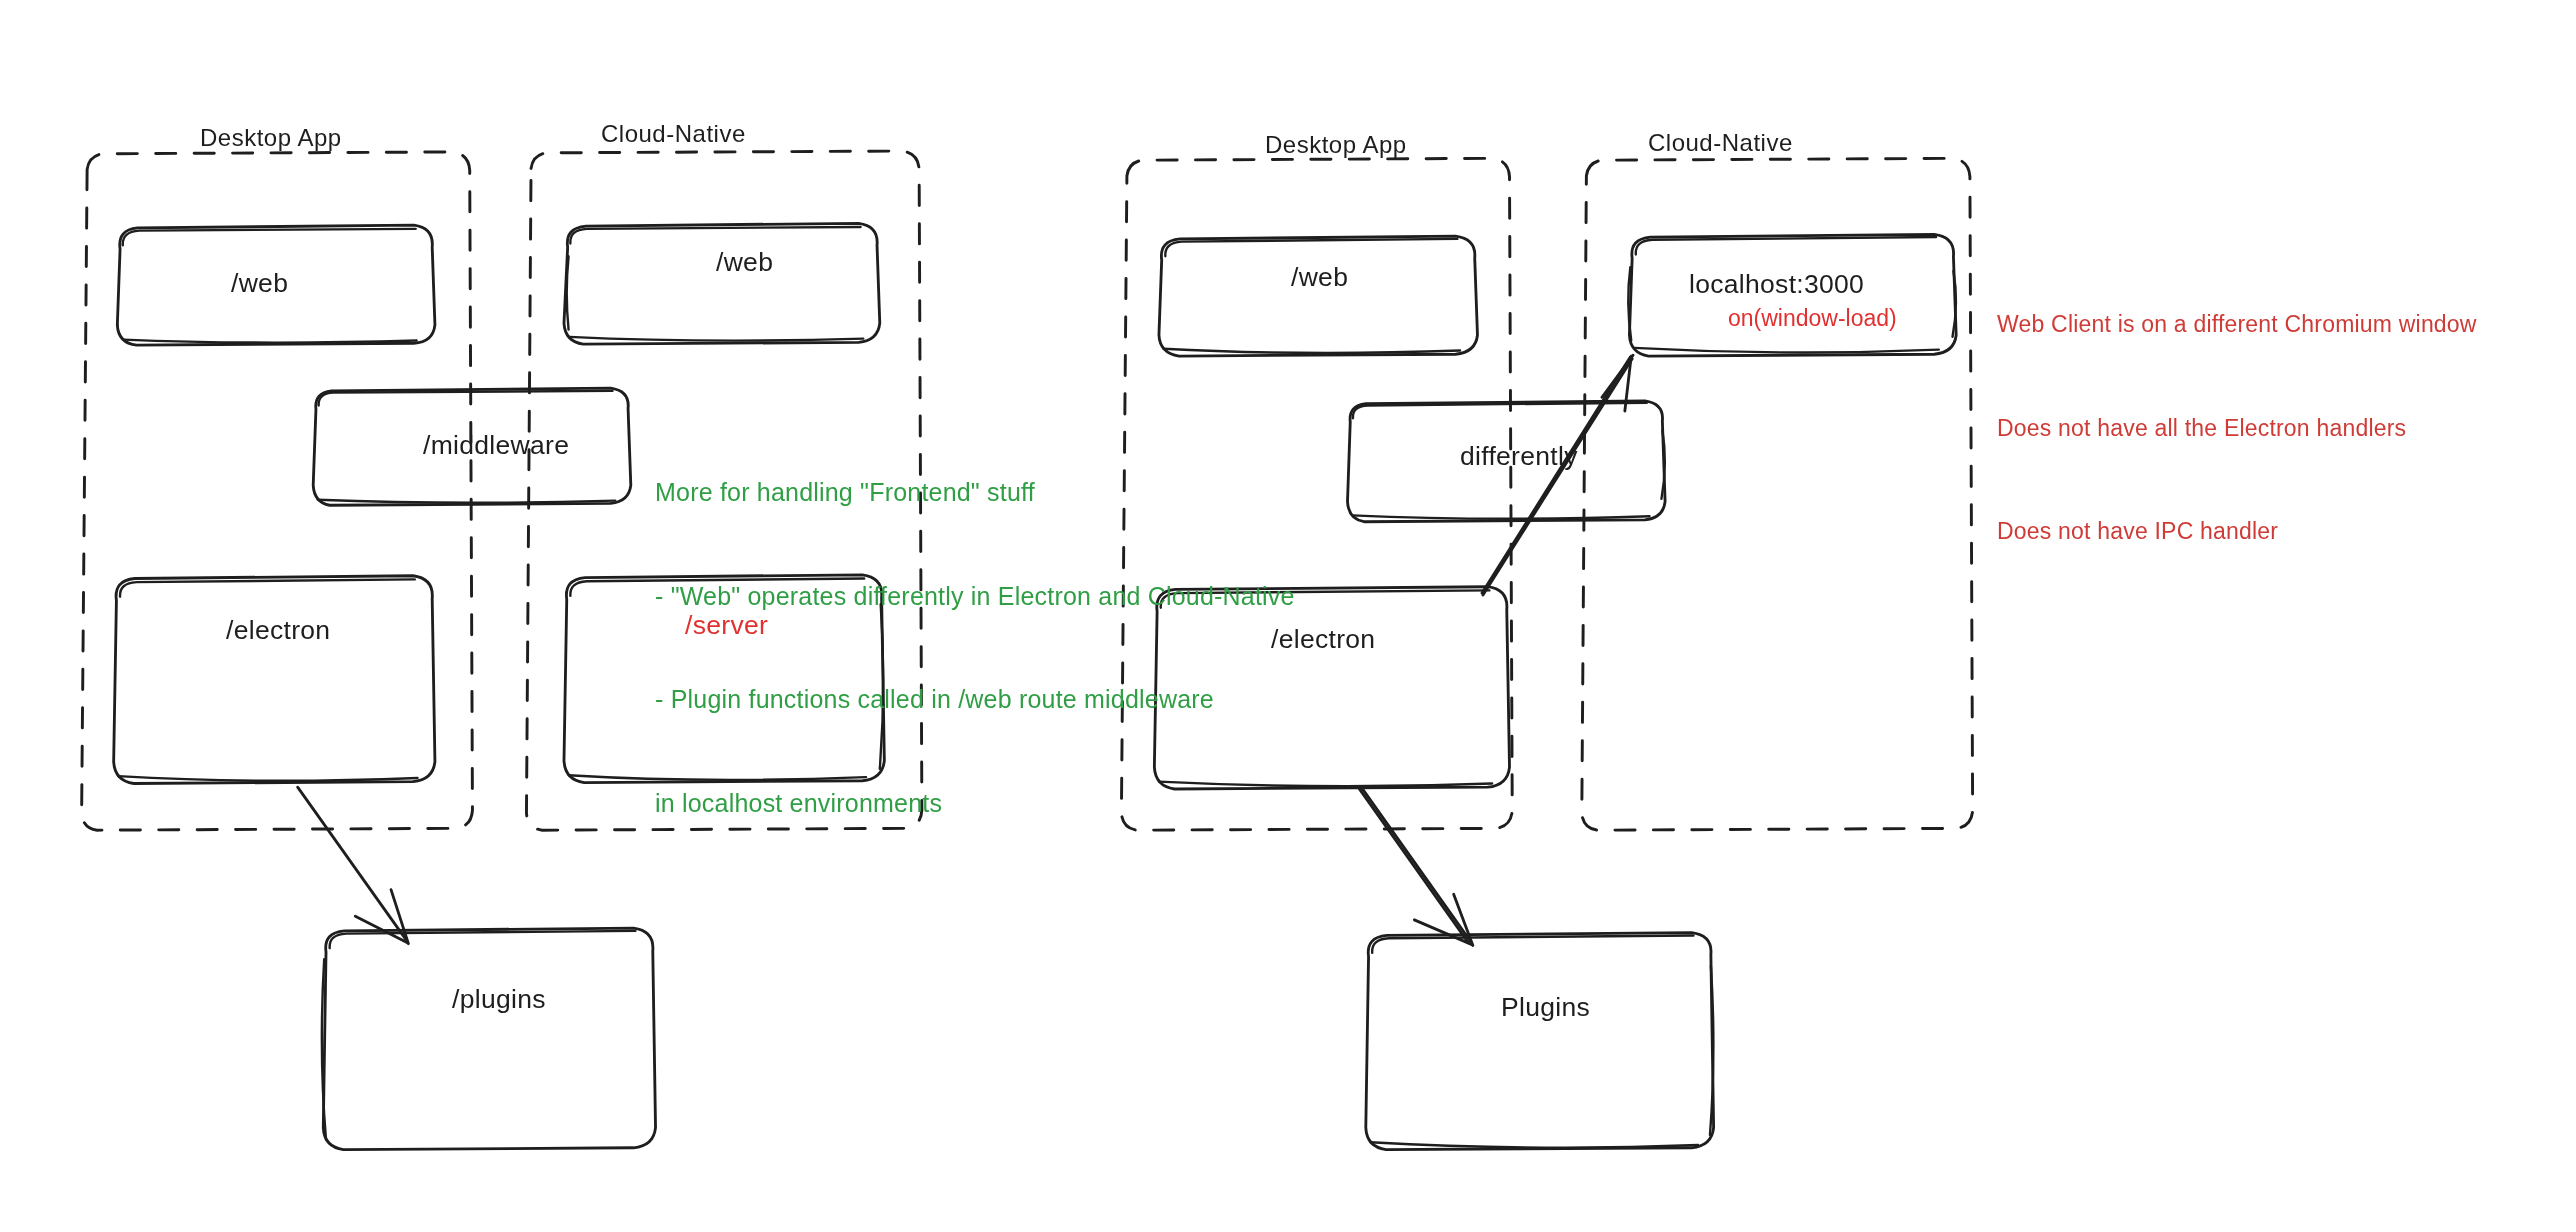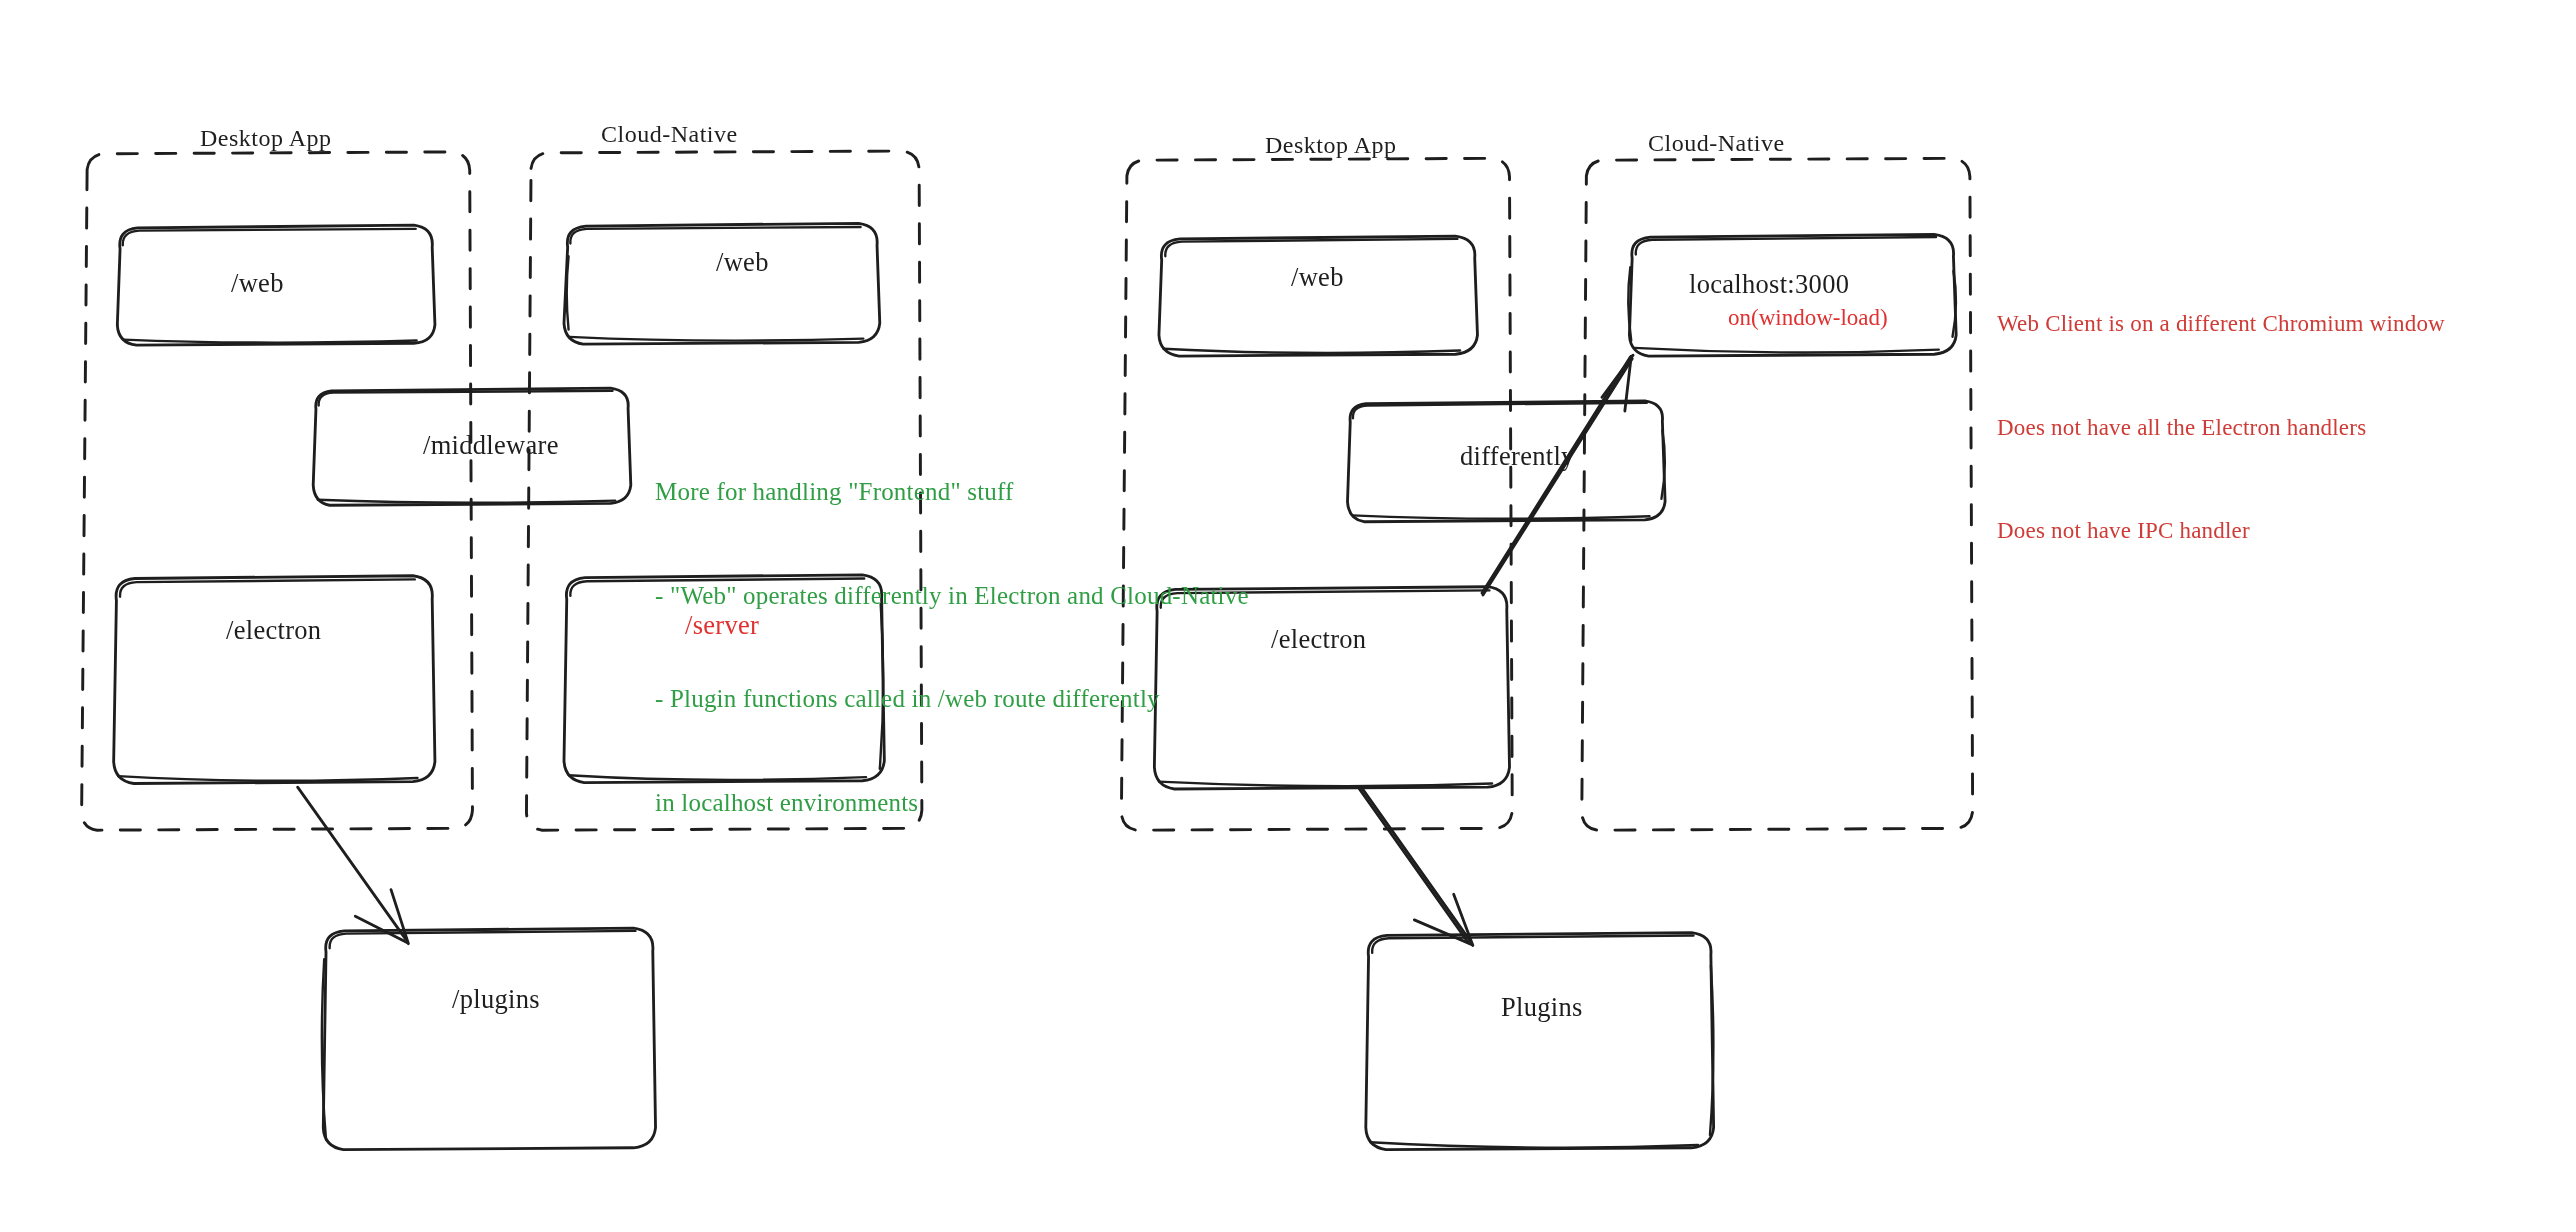"Desktop App" .txt { font-family: Liberation Serif, serif -> Liberation Sans, sans-serif }
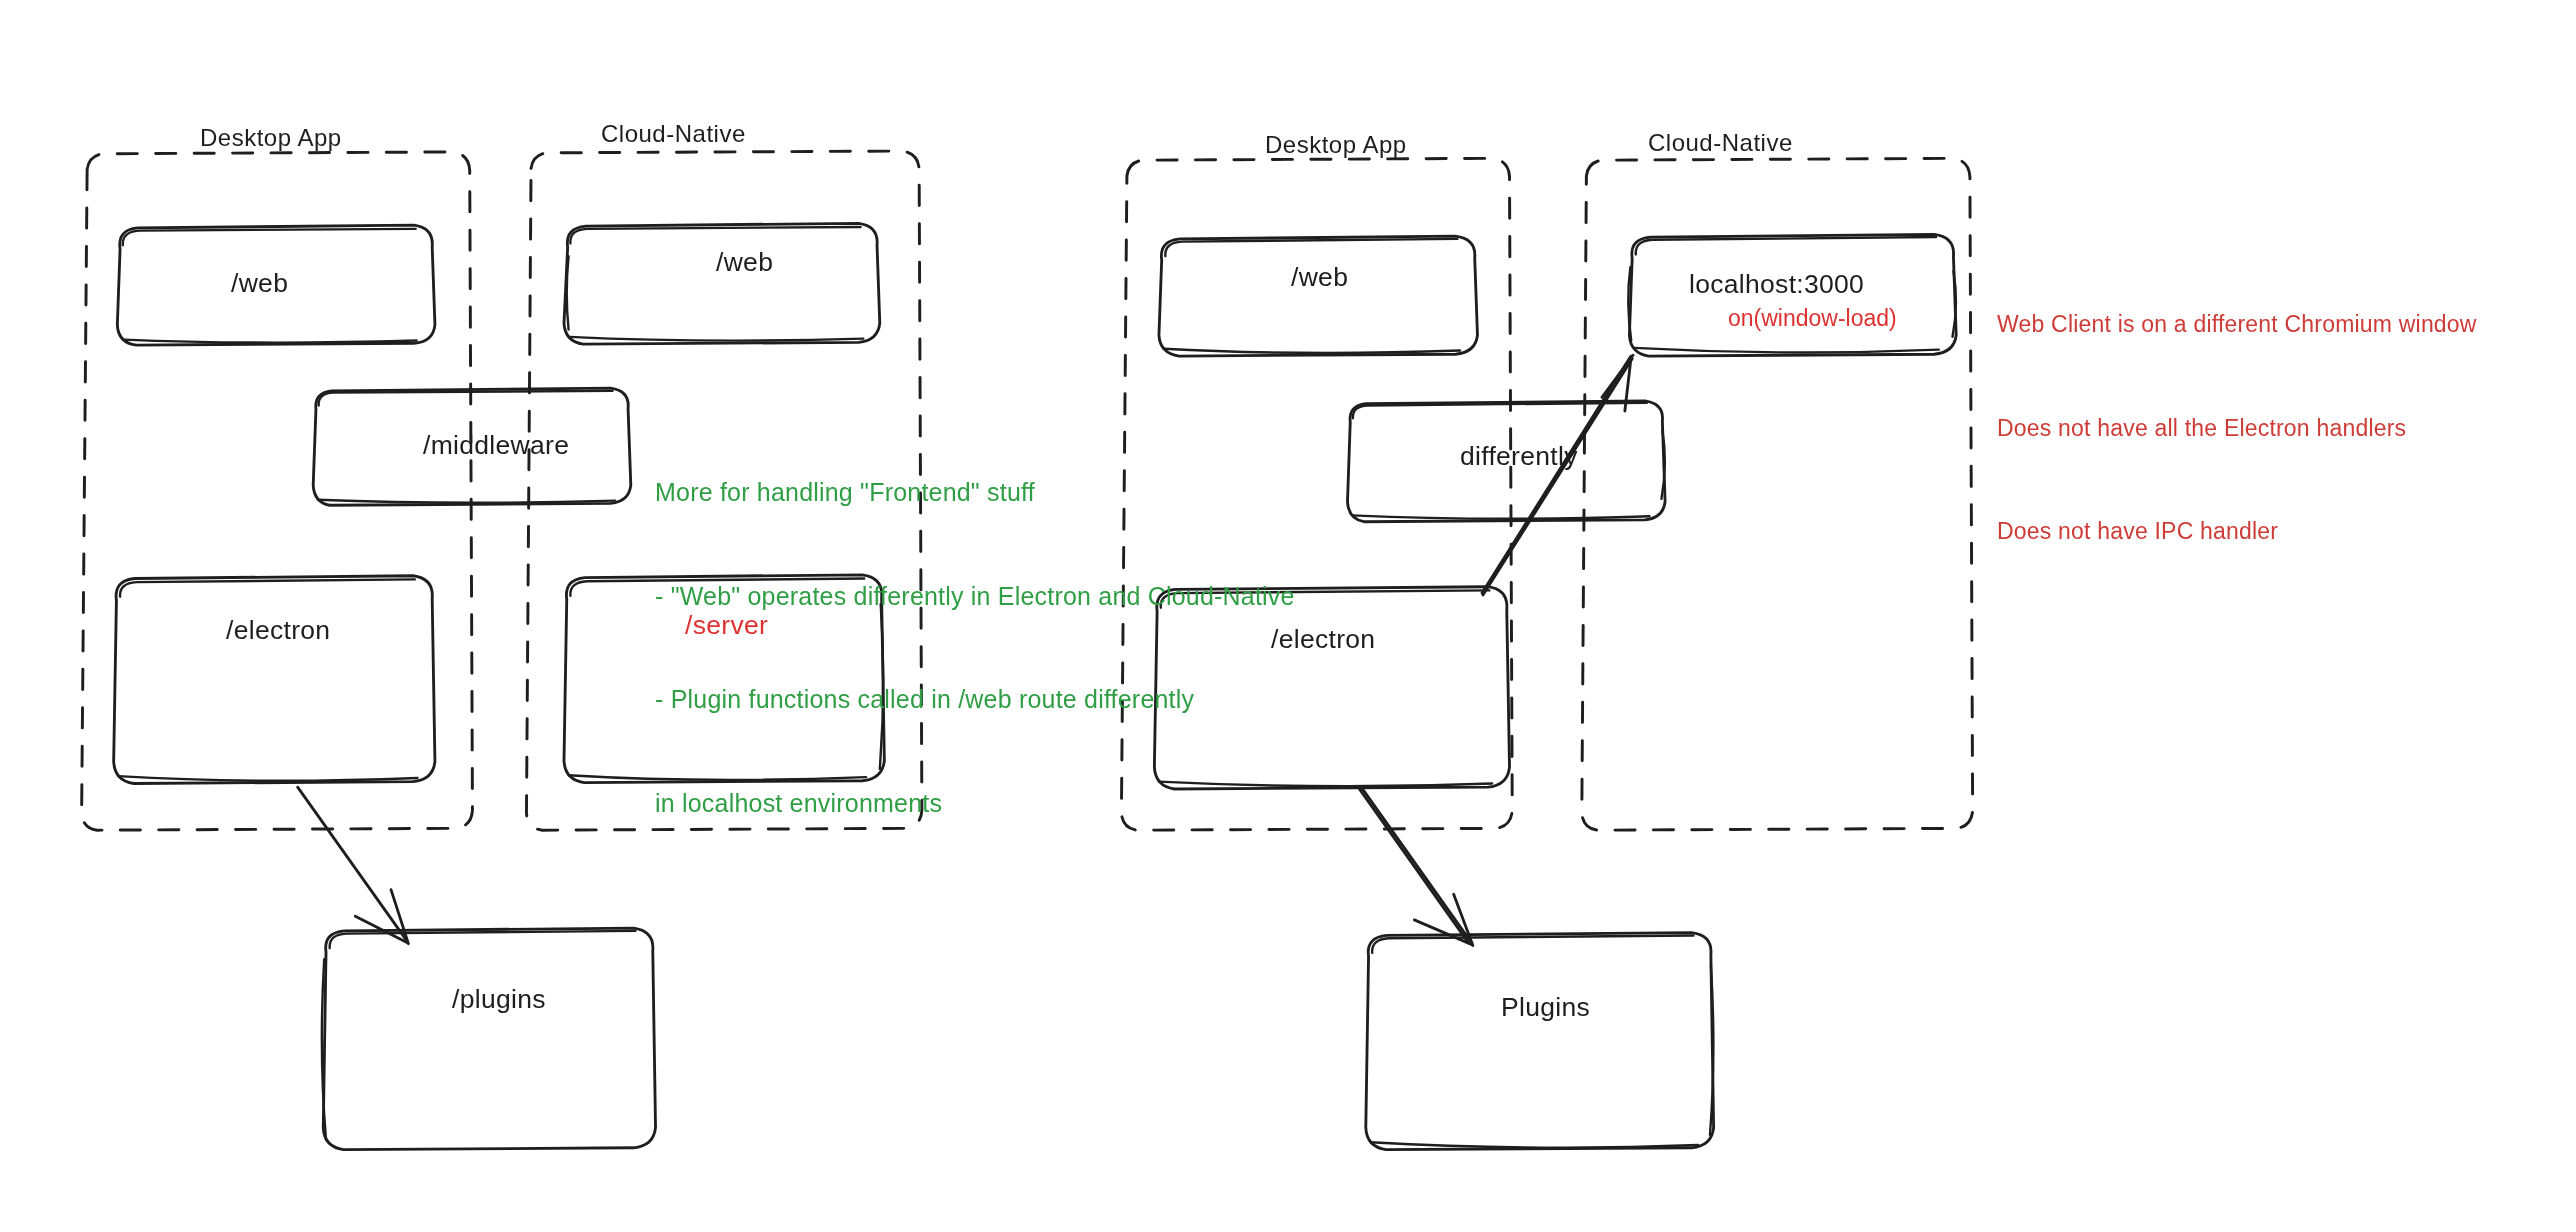"- Plugin functions called in" div { text: differently -> middleware }
